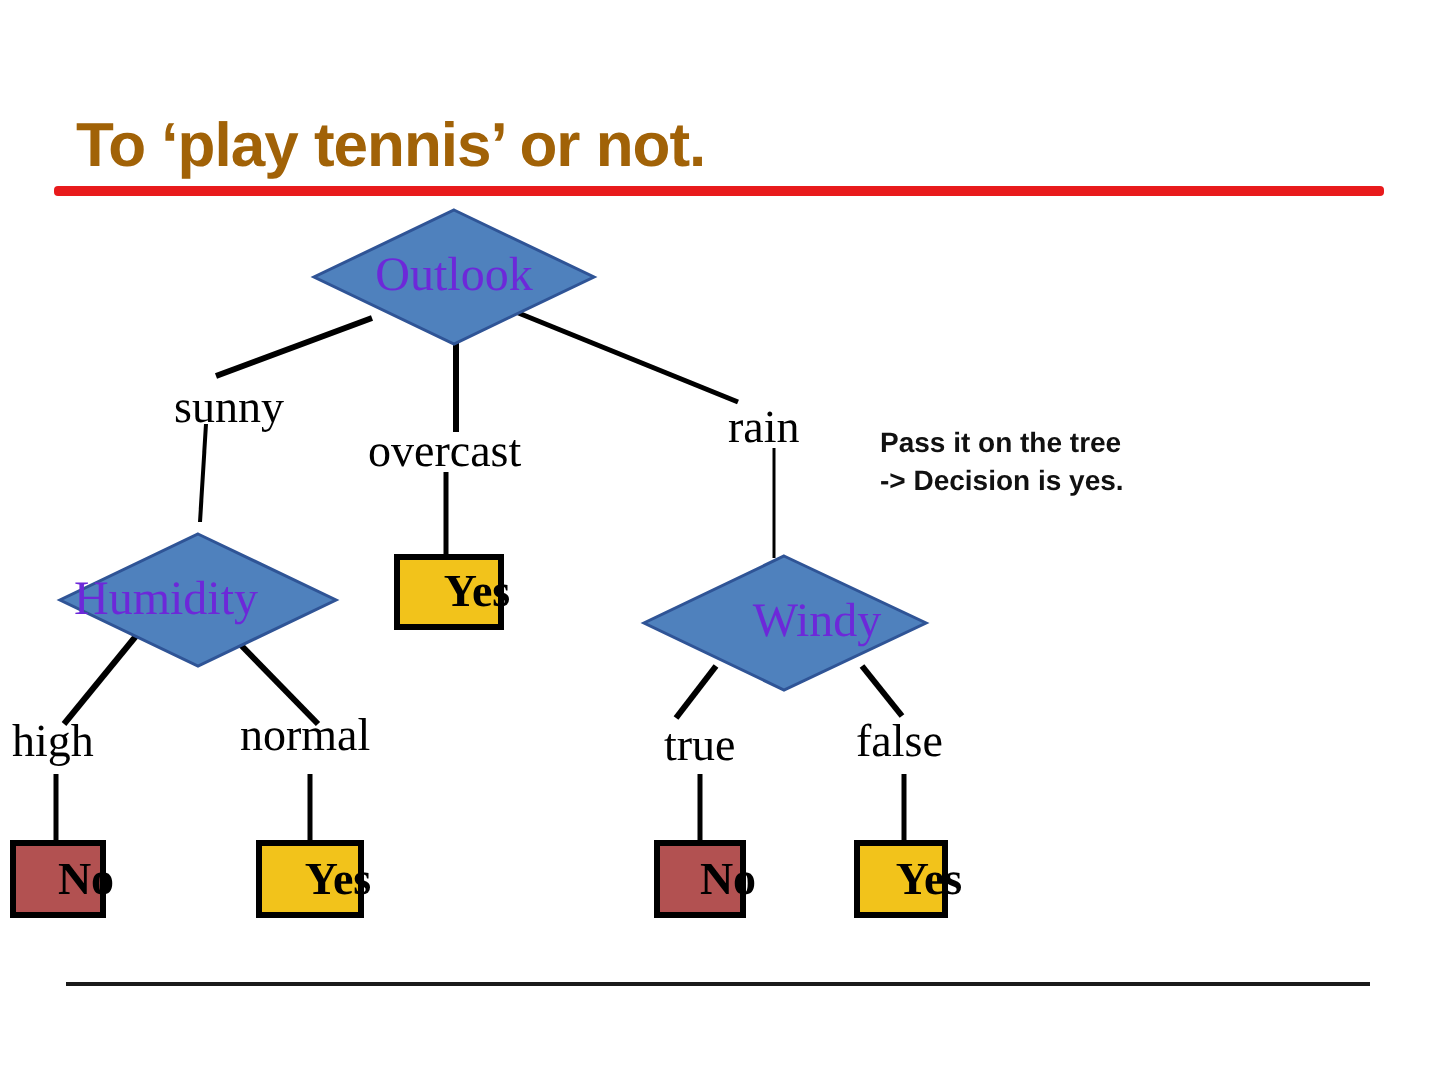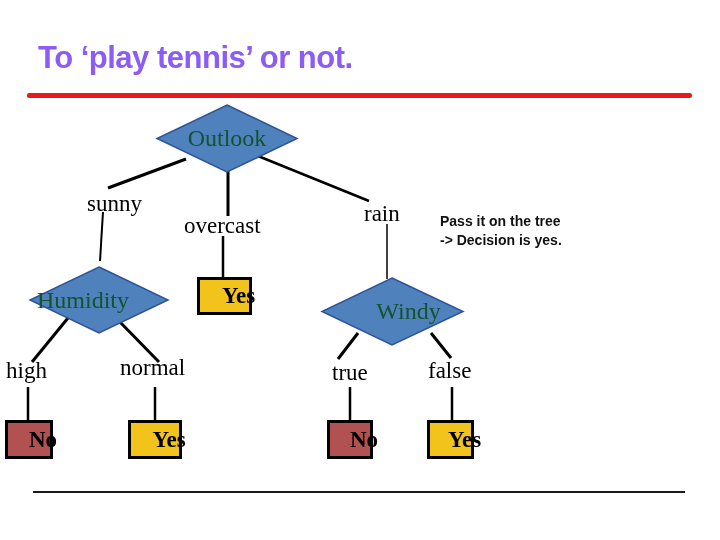"To ‘play tennis’ or not." .title { color: #8b5cf6 -> #a16207; top: 40px -> 55px }
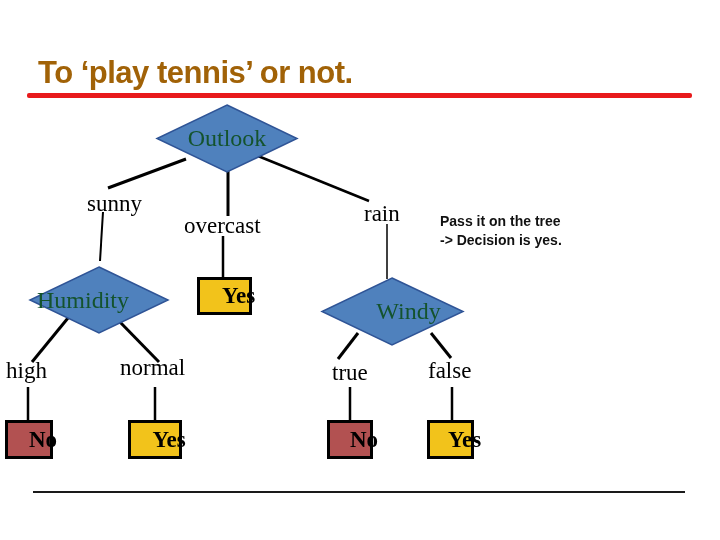"Outlook" .node-label { color: #14532d -> #6d28d9 }
